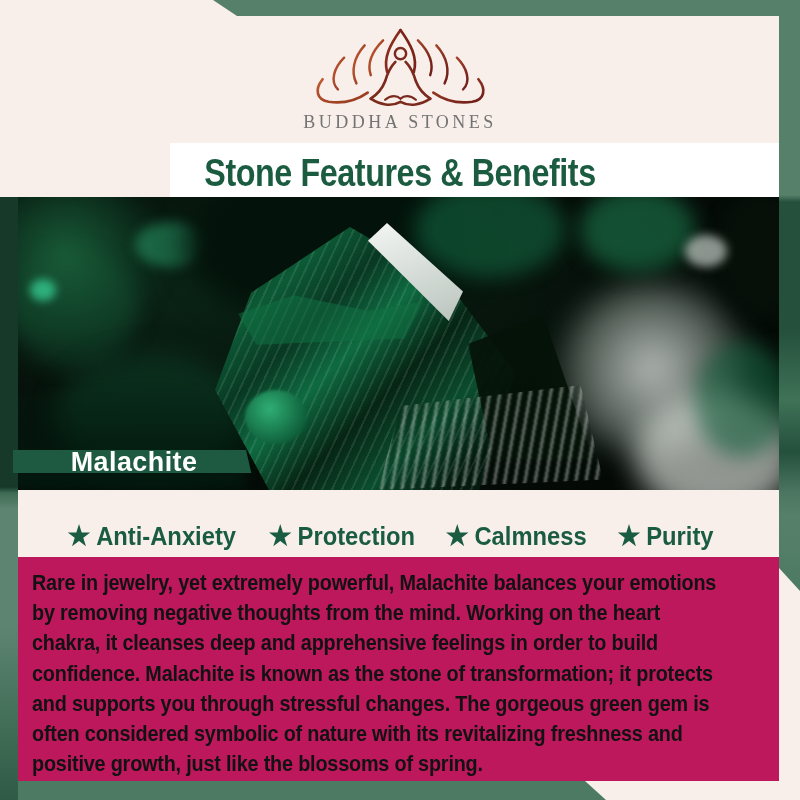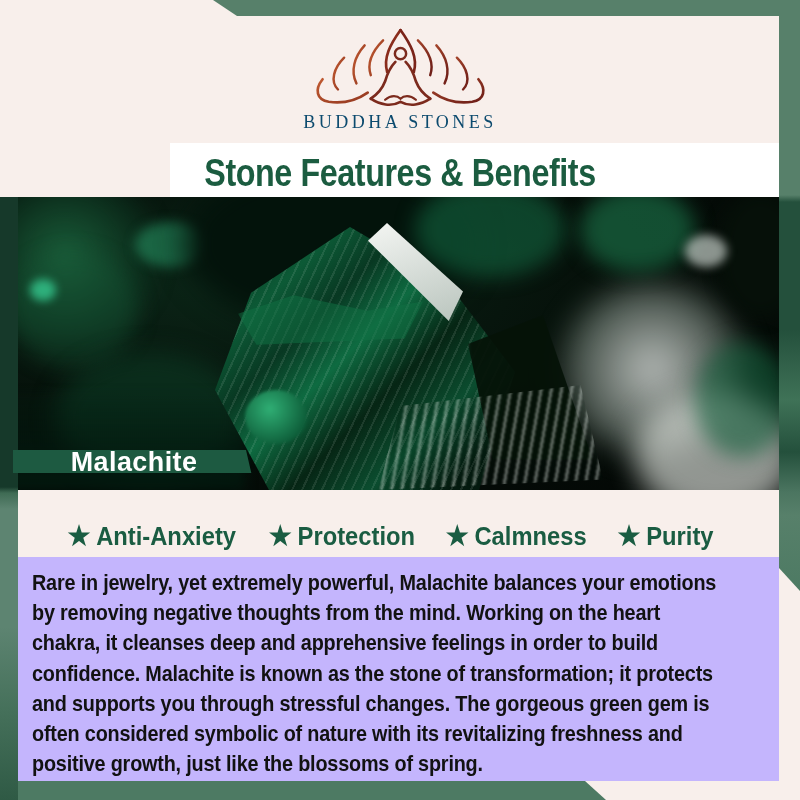"BUDDHA STONES" .brand { color: #0c4a6e -> #737373 }
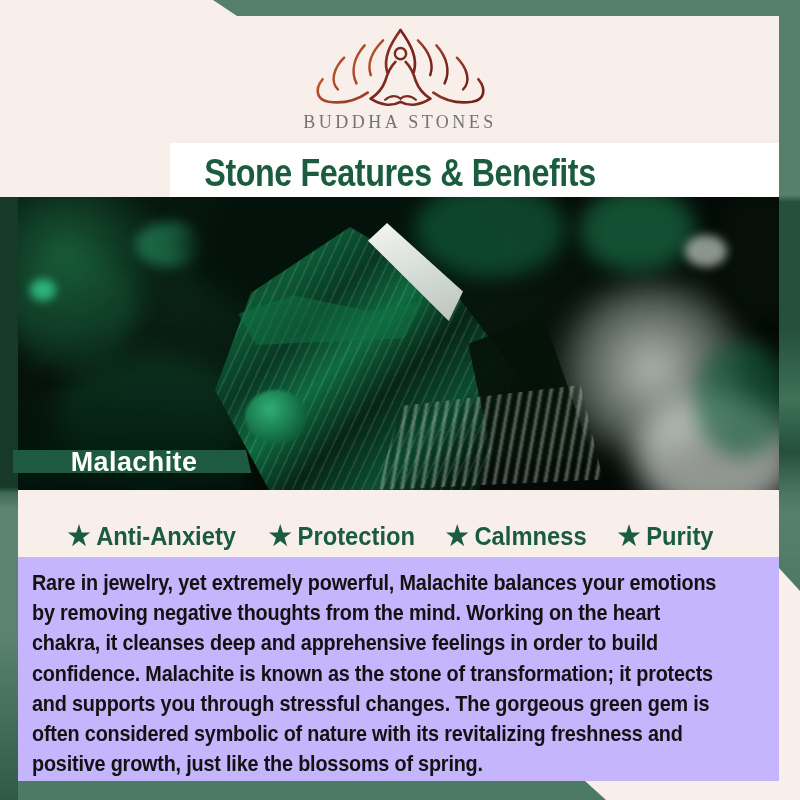"Rare in jewelry, yet extremely" .desc-panel { background: #c4b5fd -> #be185d }
